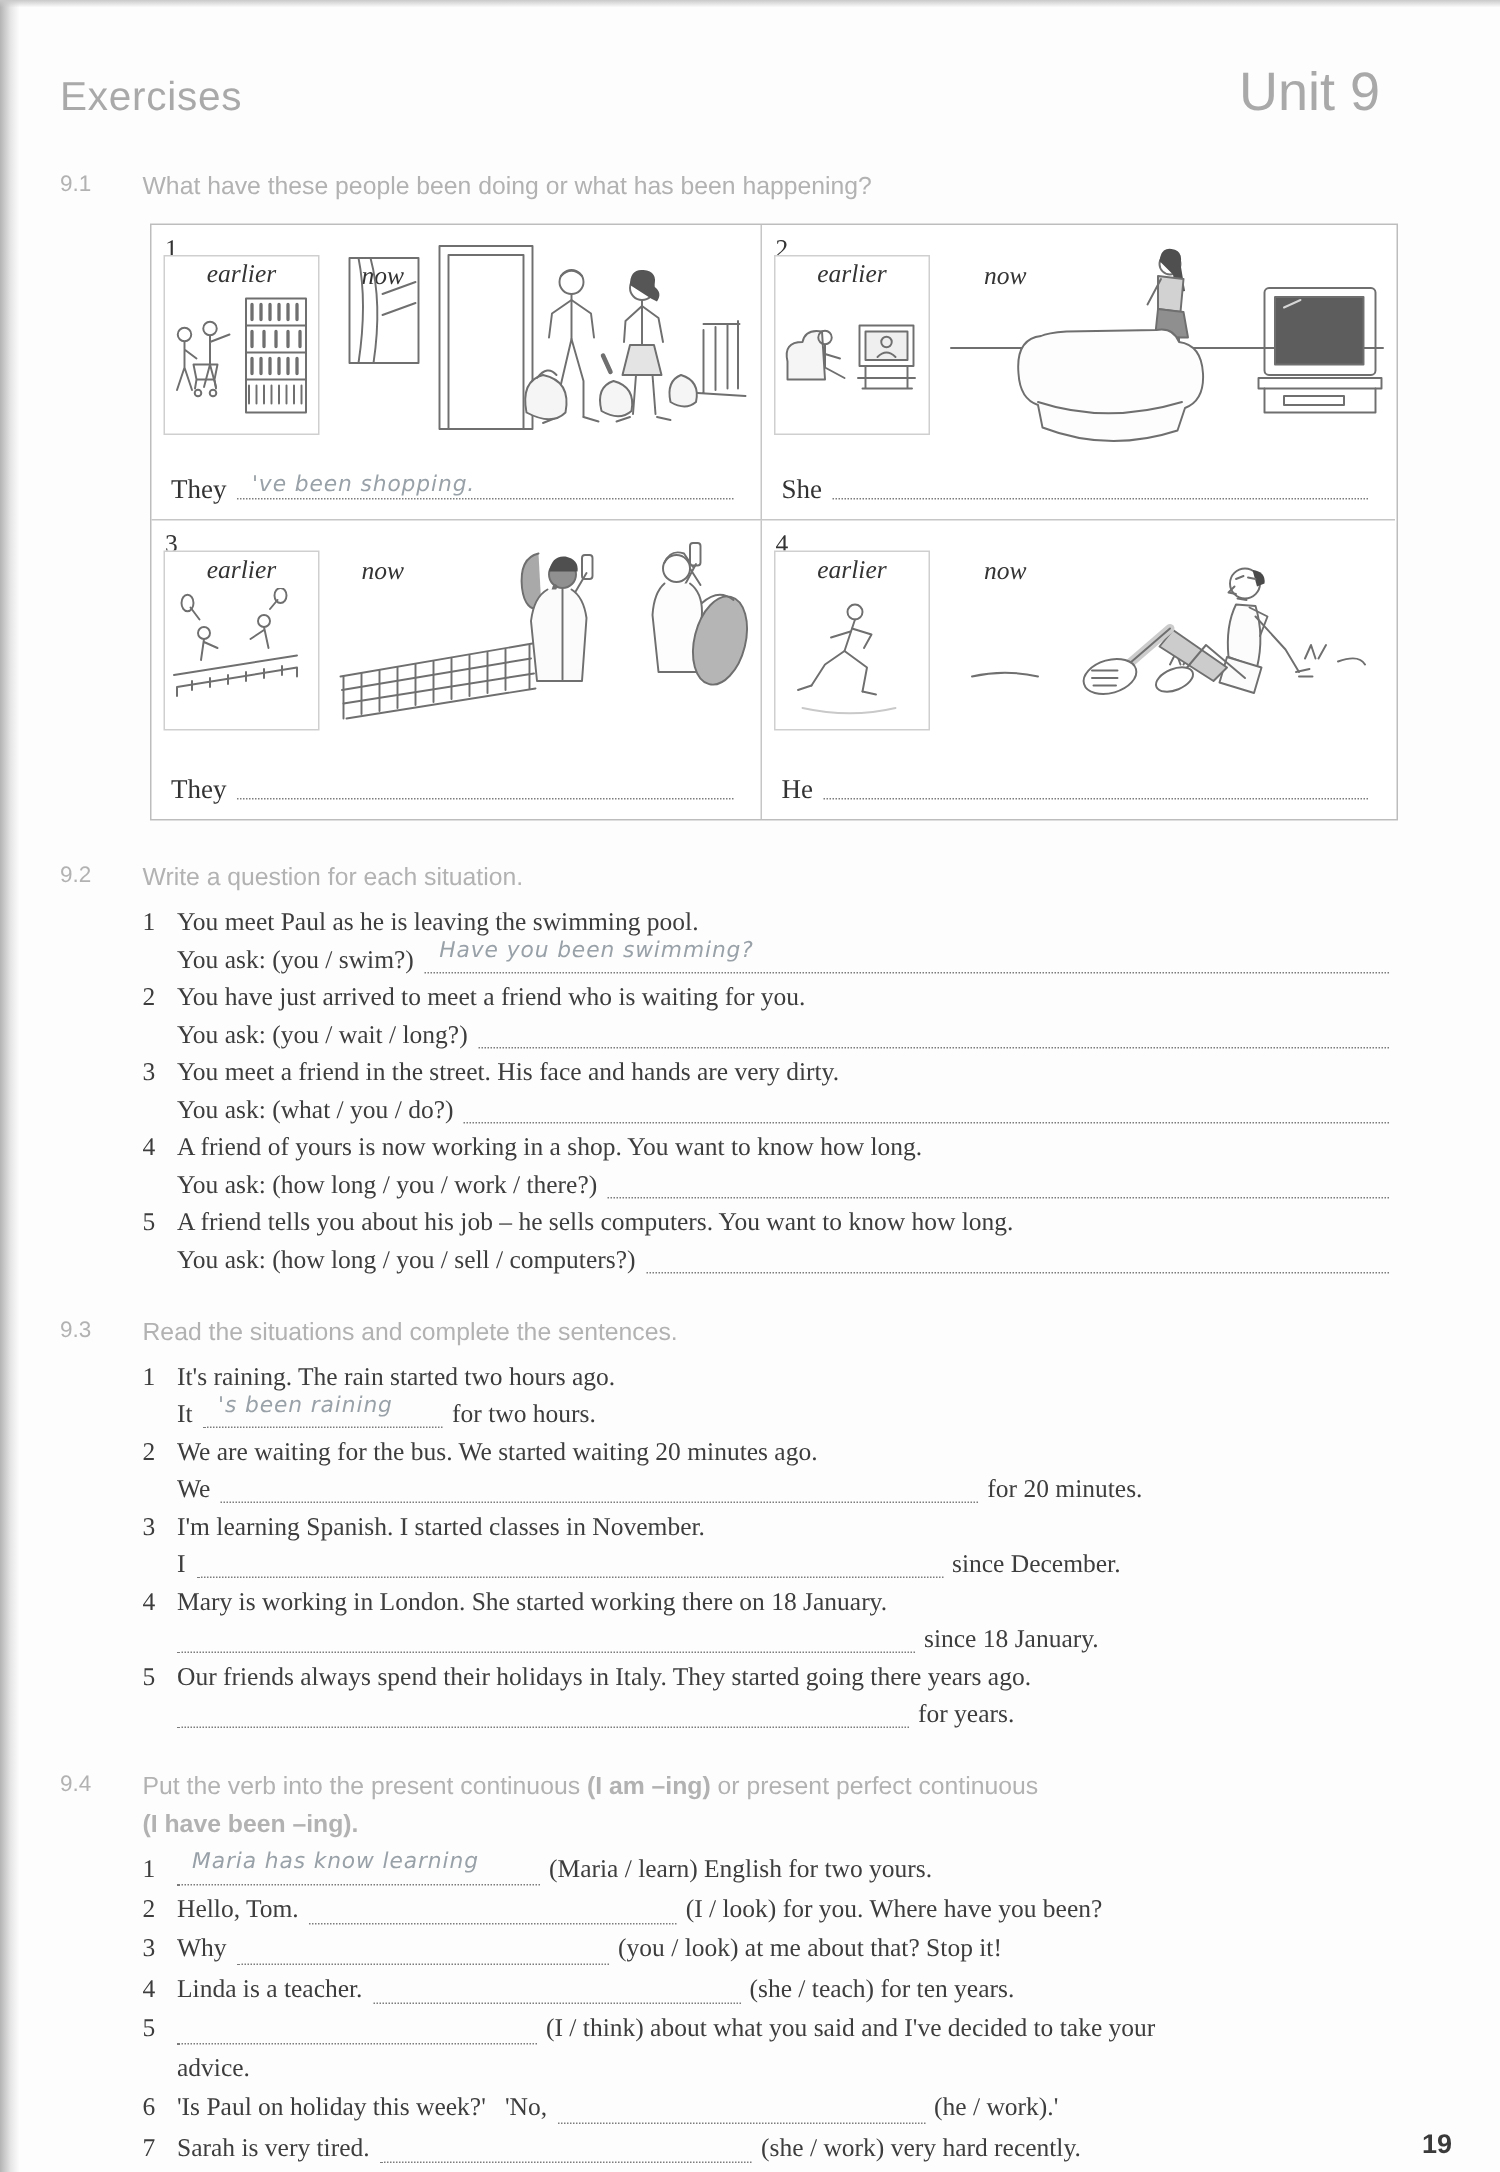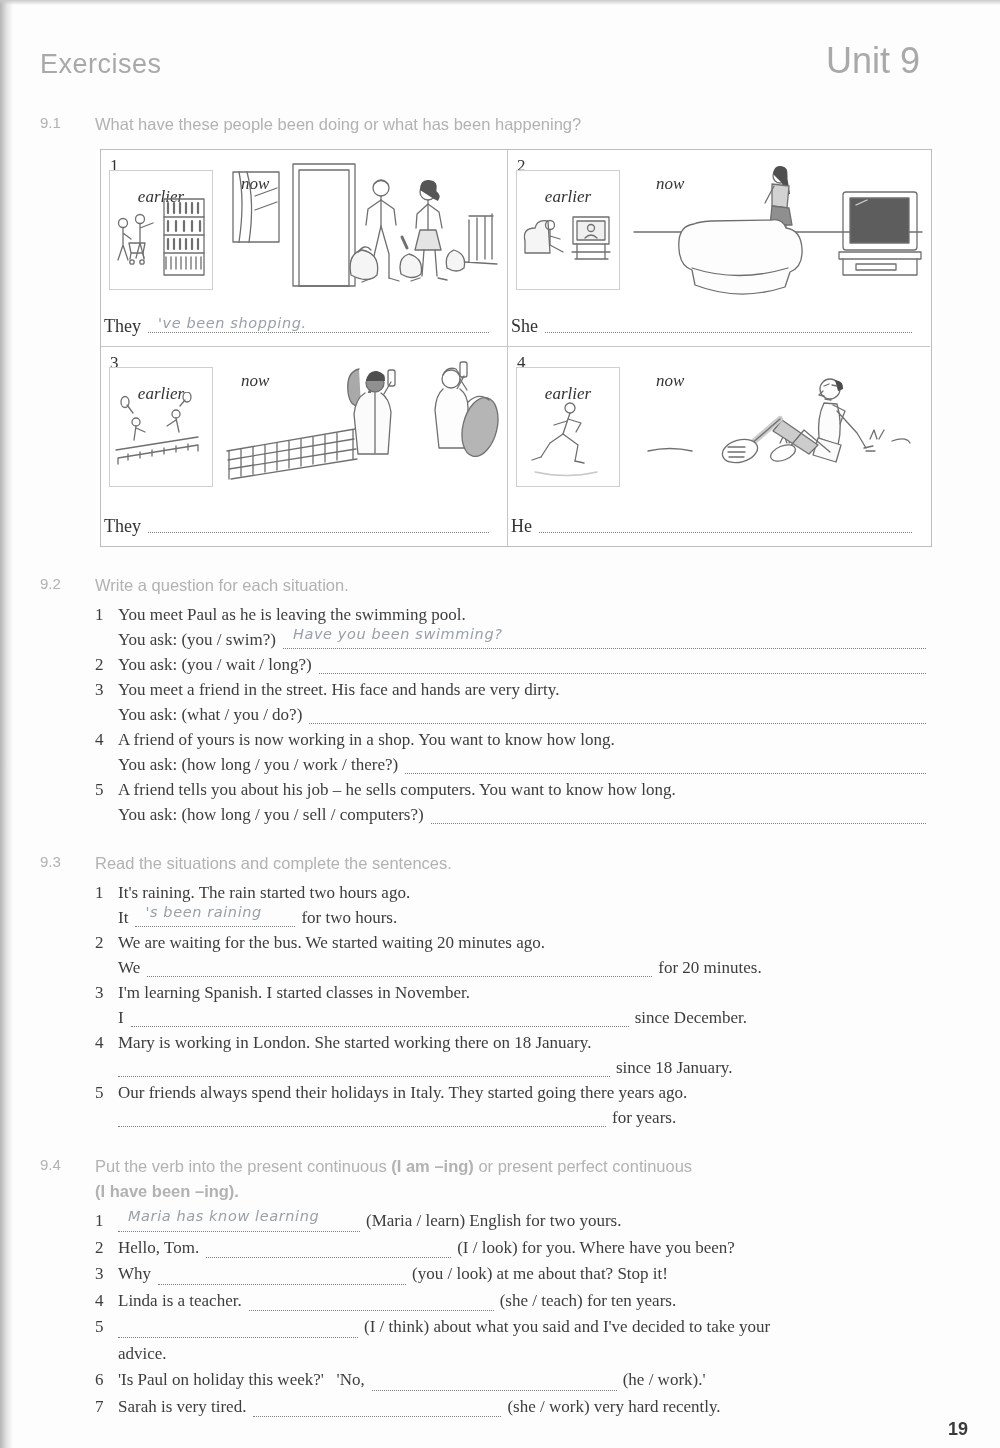"earlier" .inset .ital { top: 16px -> 2px }
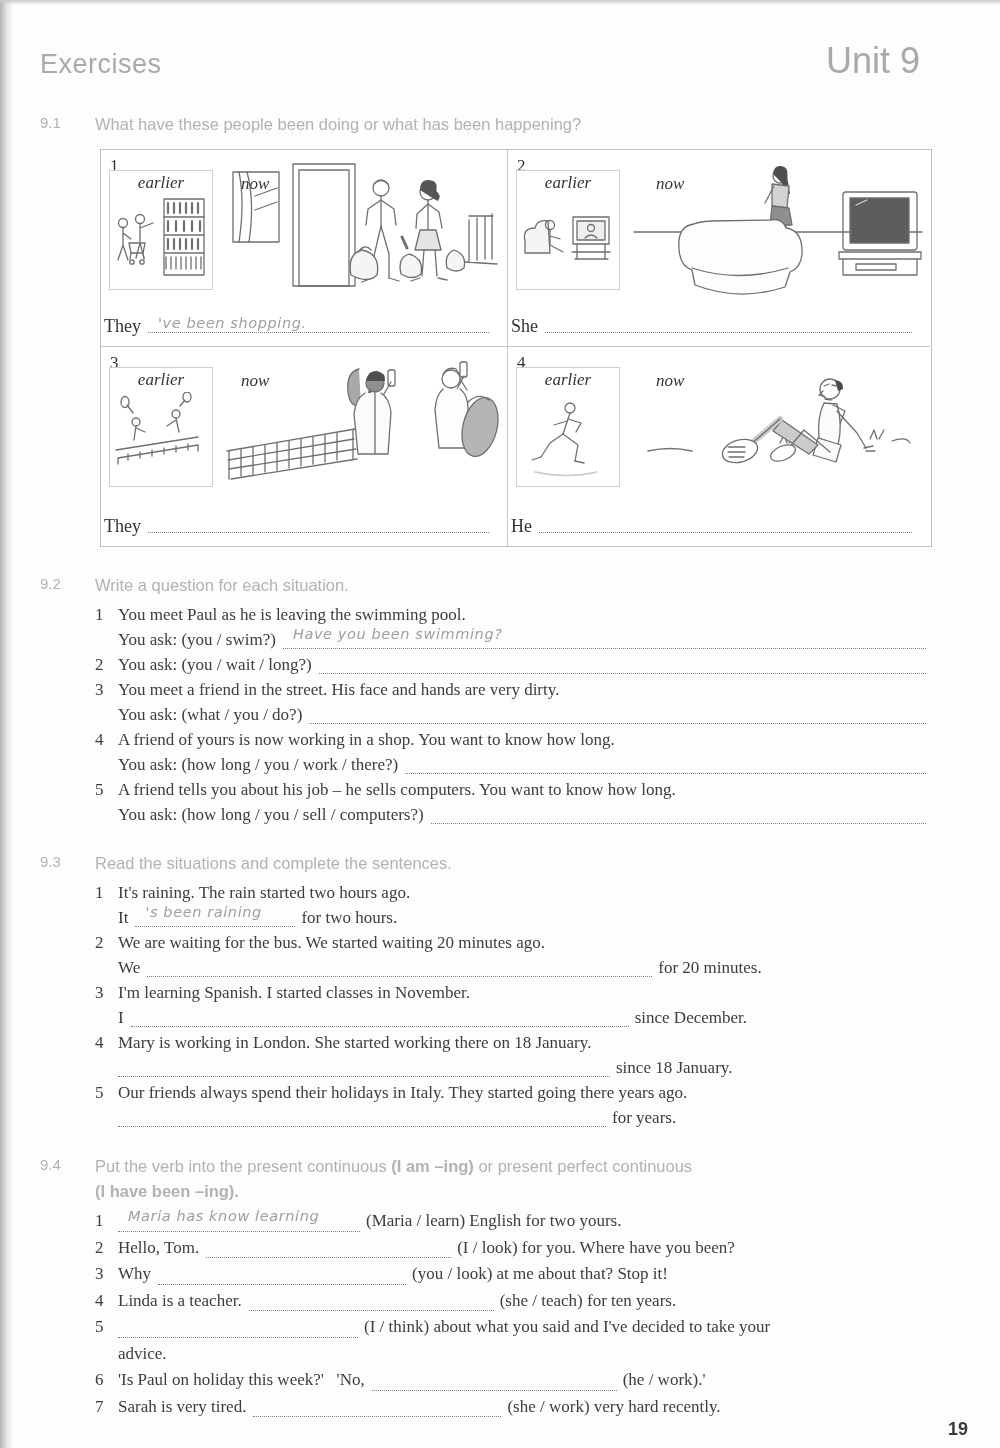"They" .subline { left: 3px -> 13px }
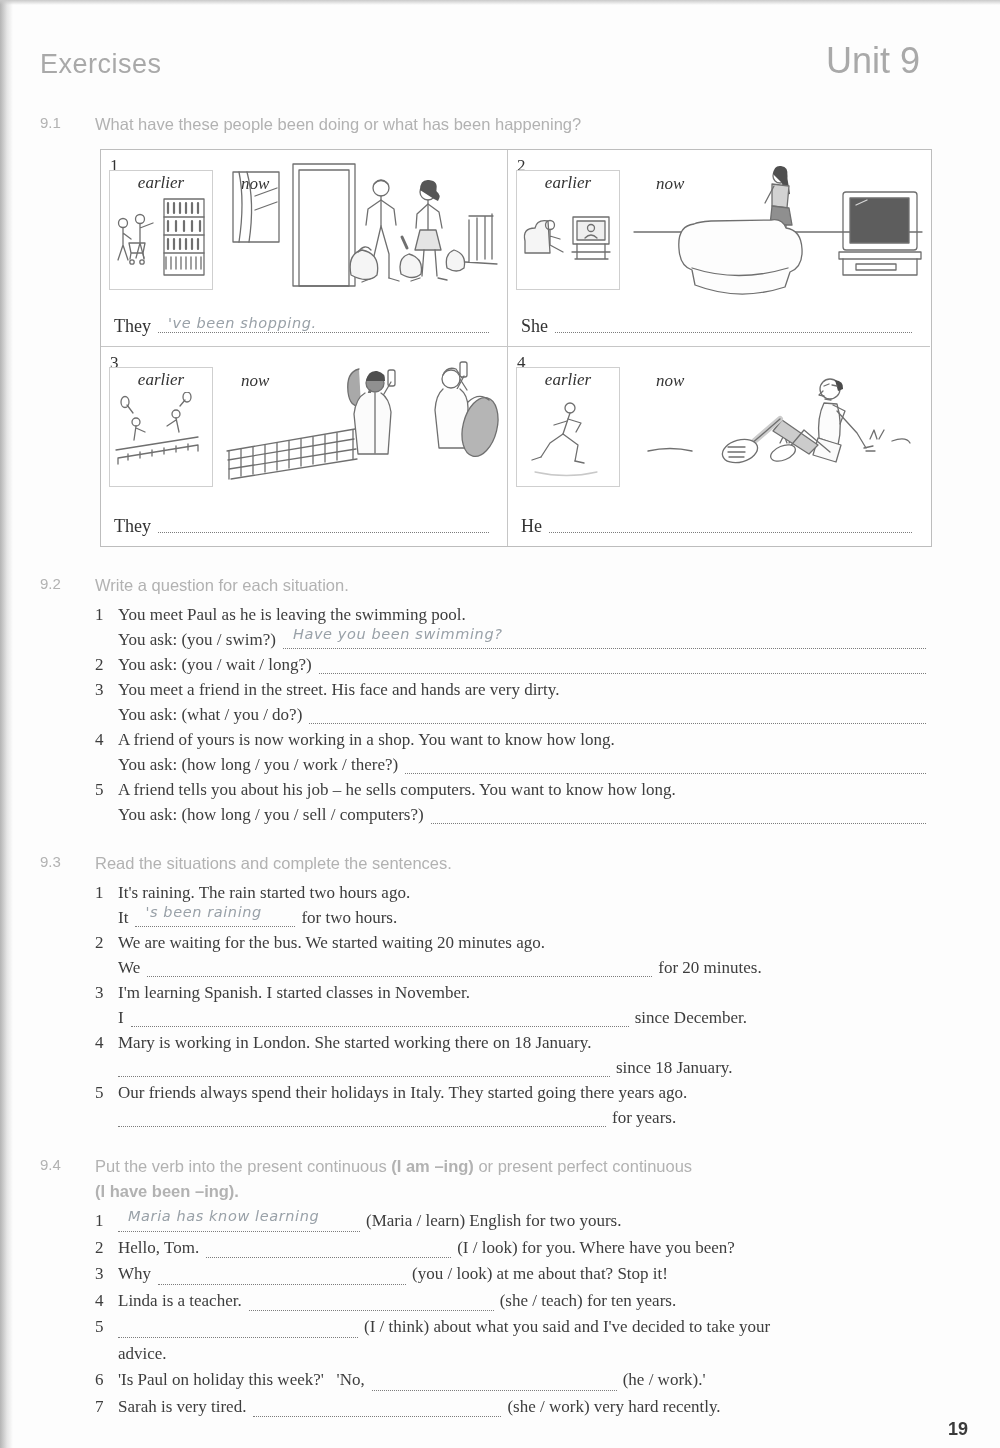"You have just arrived to" div.line { html: none -> <div>You have just arrived to meet a friend who is waiting for you.</div> }
